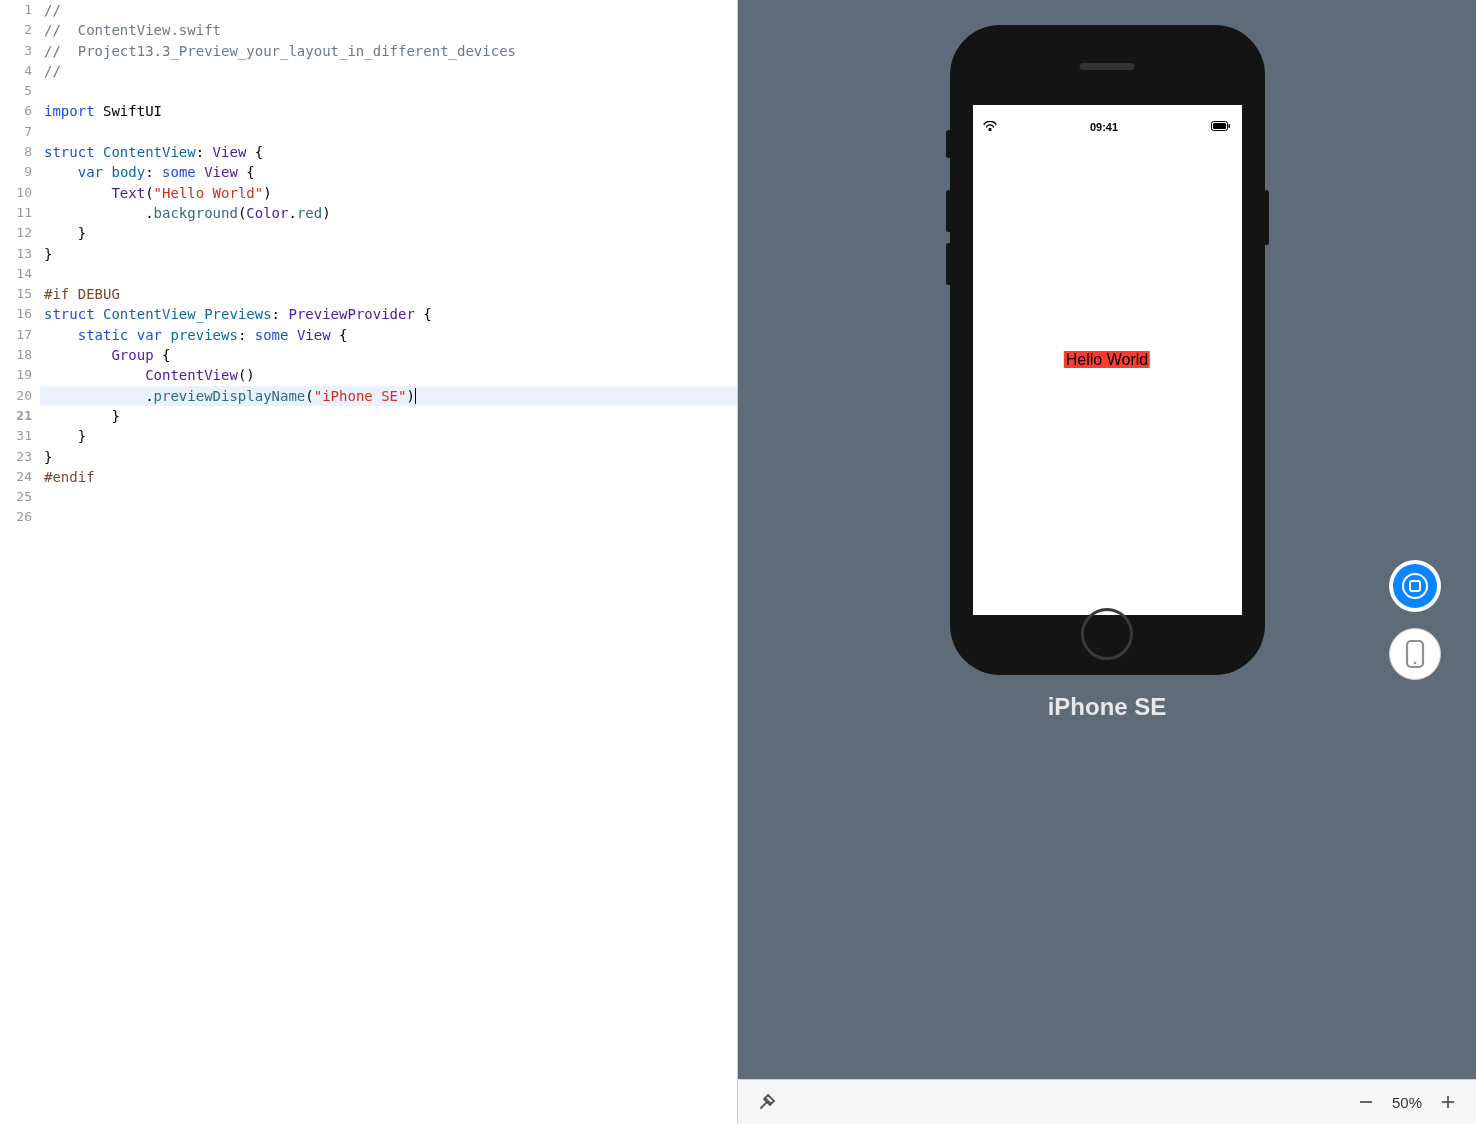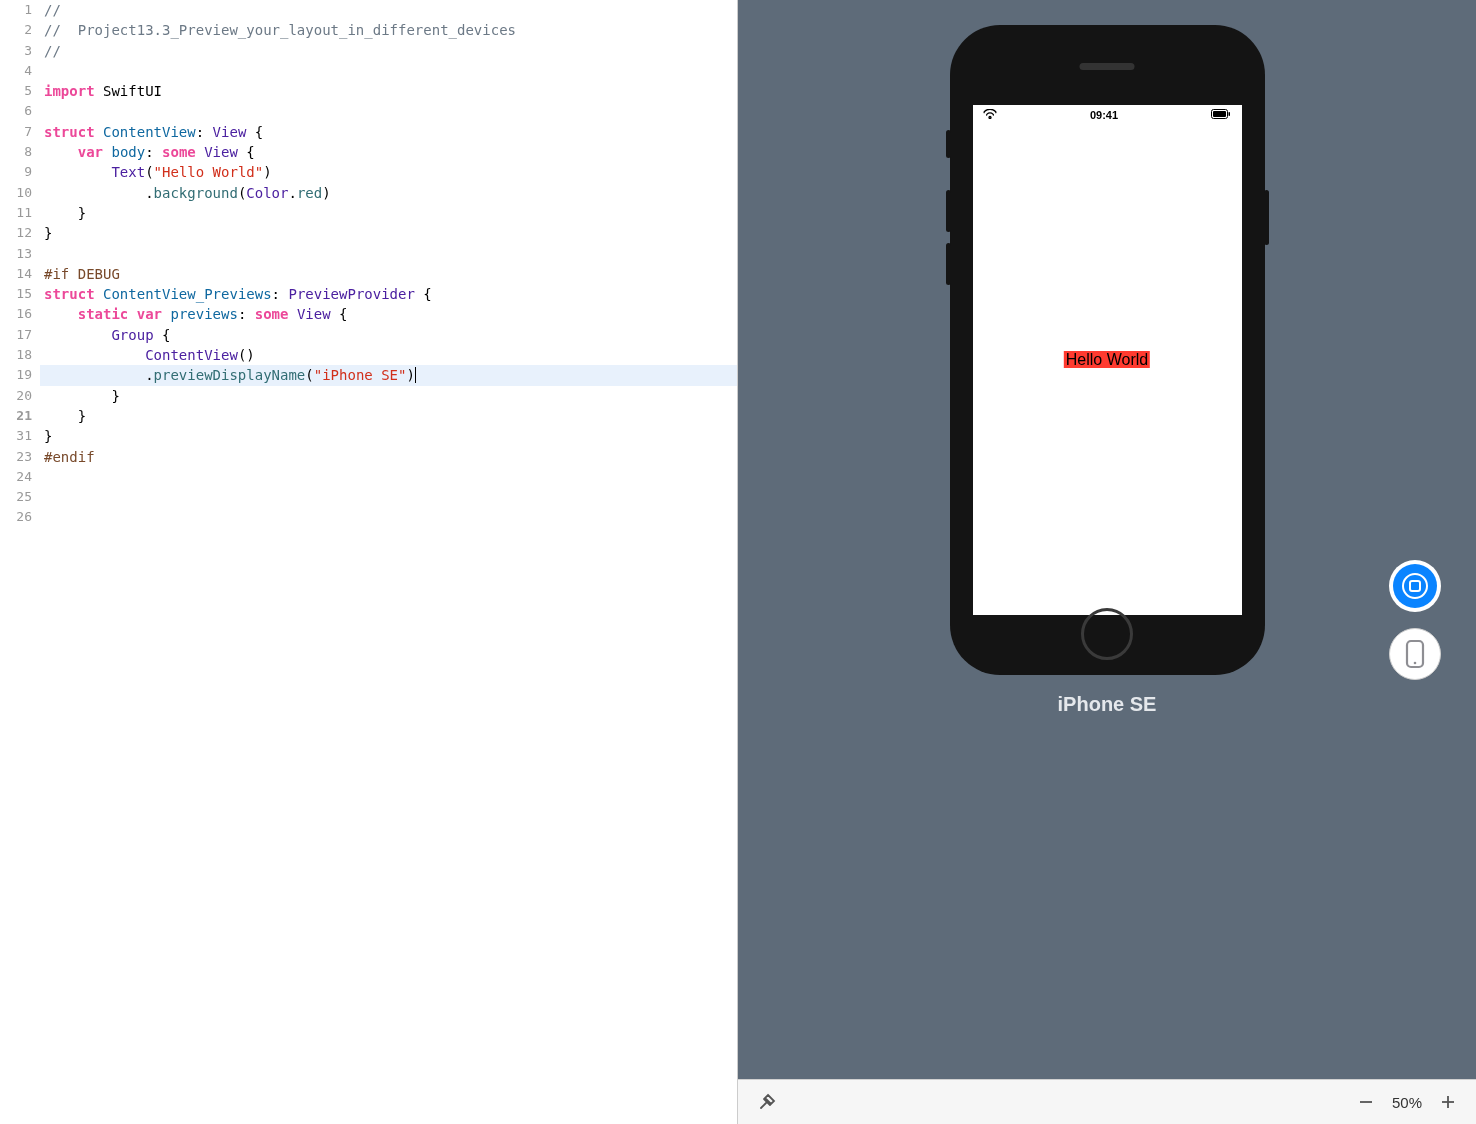"// ContentView.swift" div.code-line { html: none -> <div><span>// ContentView.swift</span></div> }
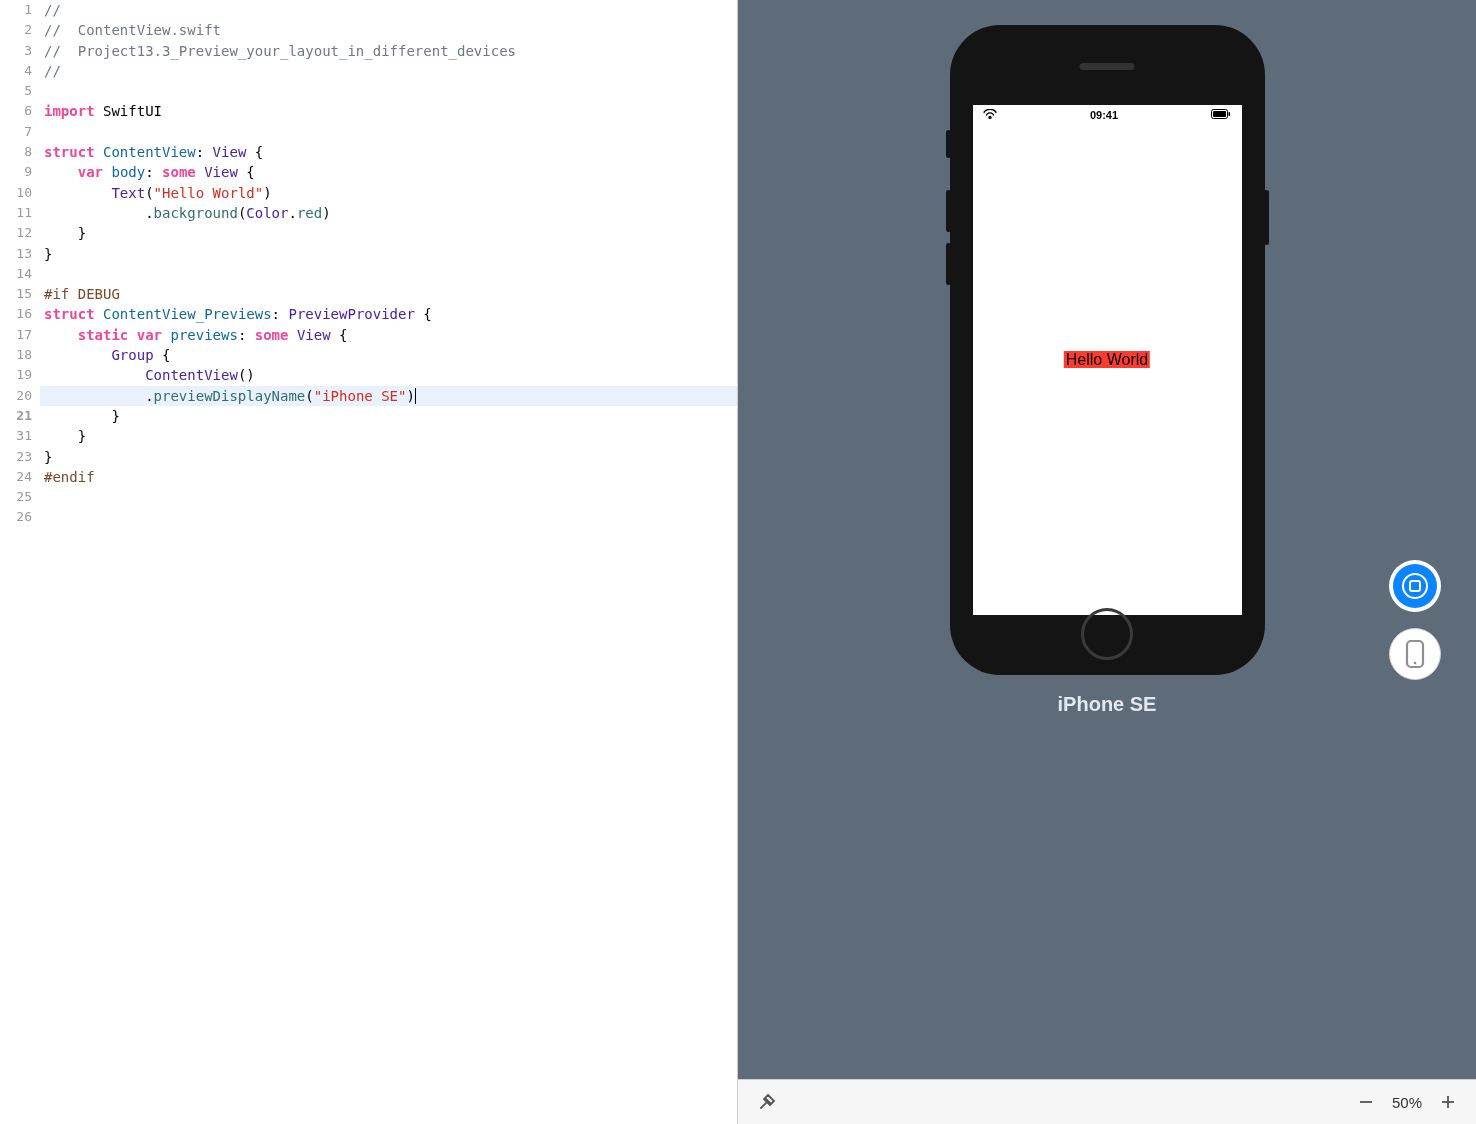"import" .keyword { color: #ec4899 -> #1d4ed8; font-weight: 700 -> 400 }
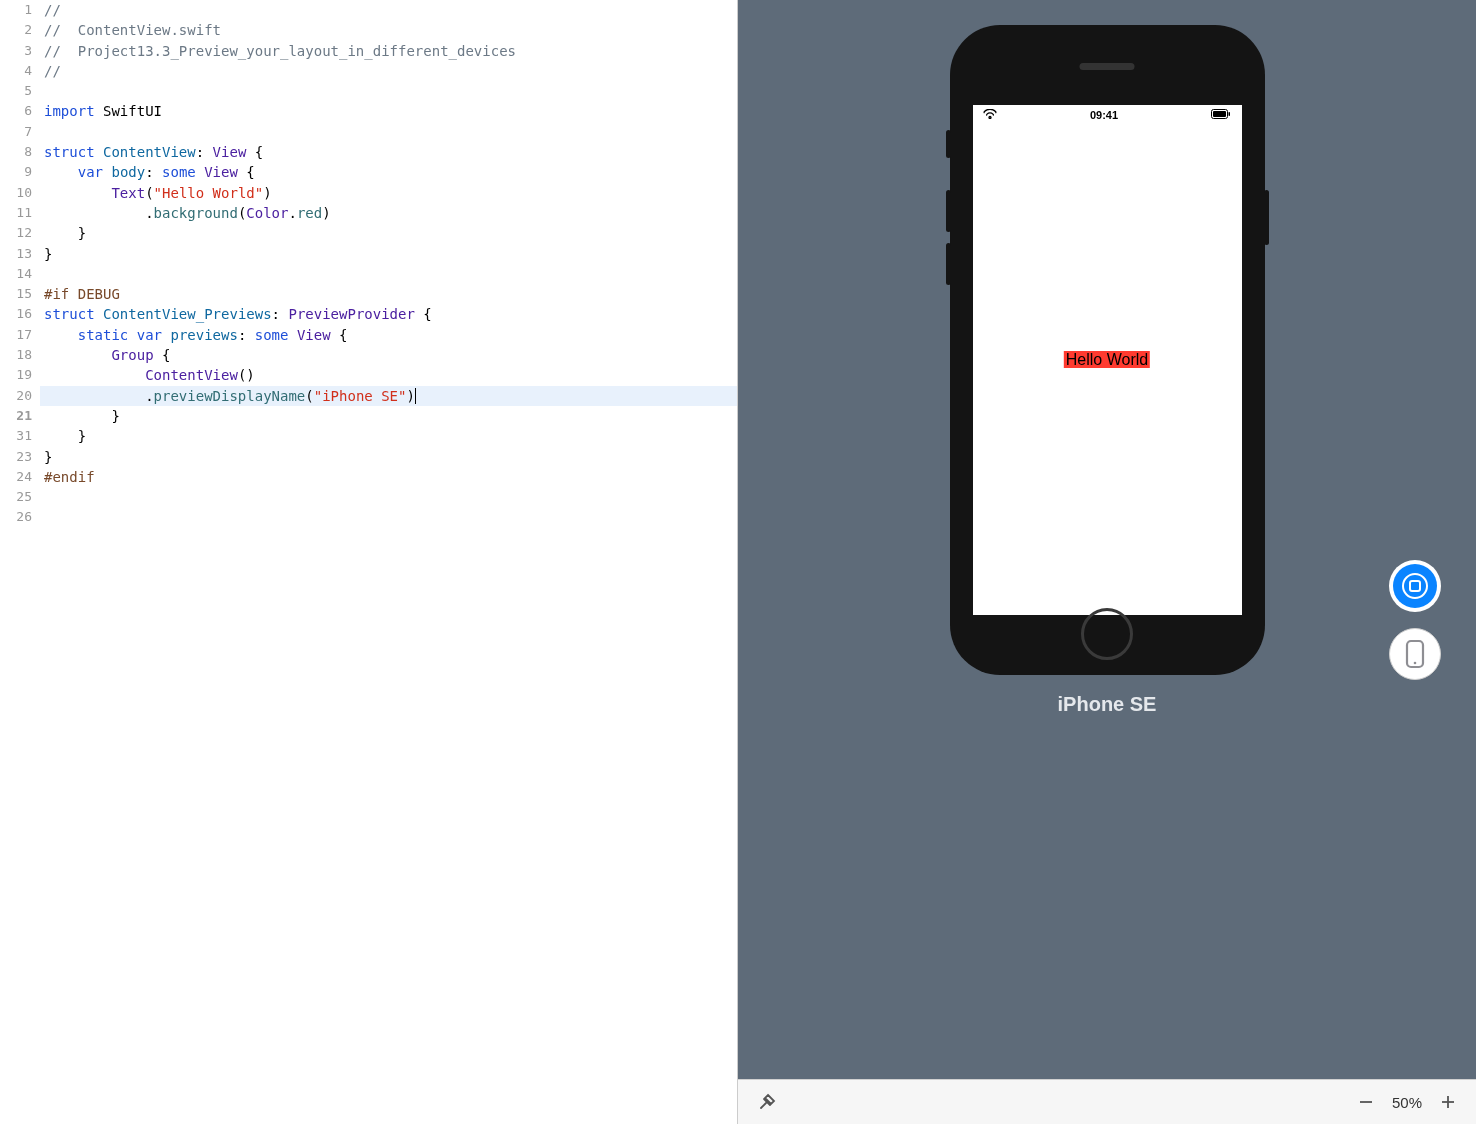"09:41" .status-bar { padding: 4px 10px -> 16px 10px }
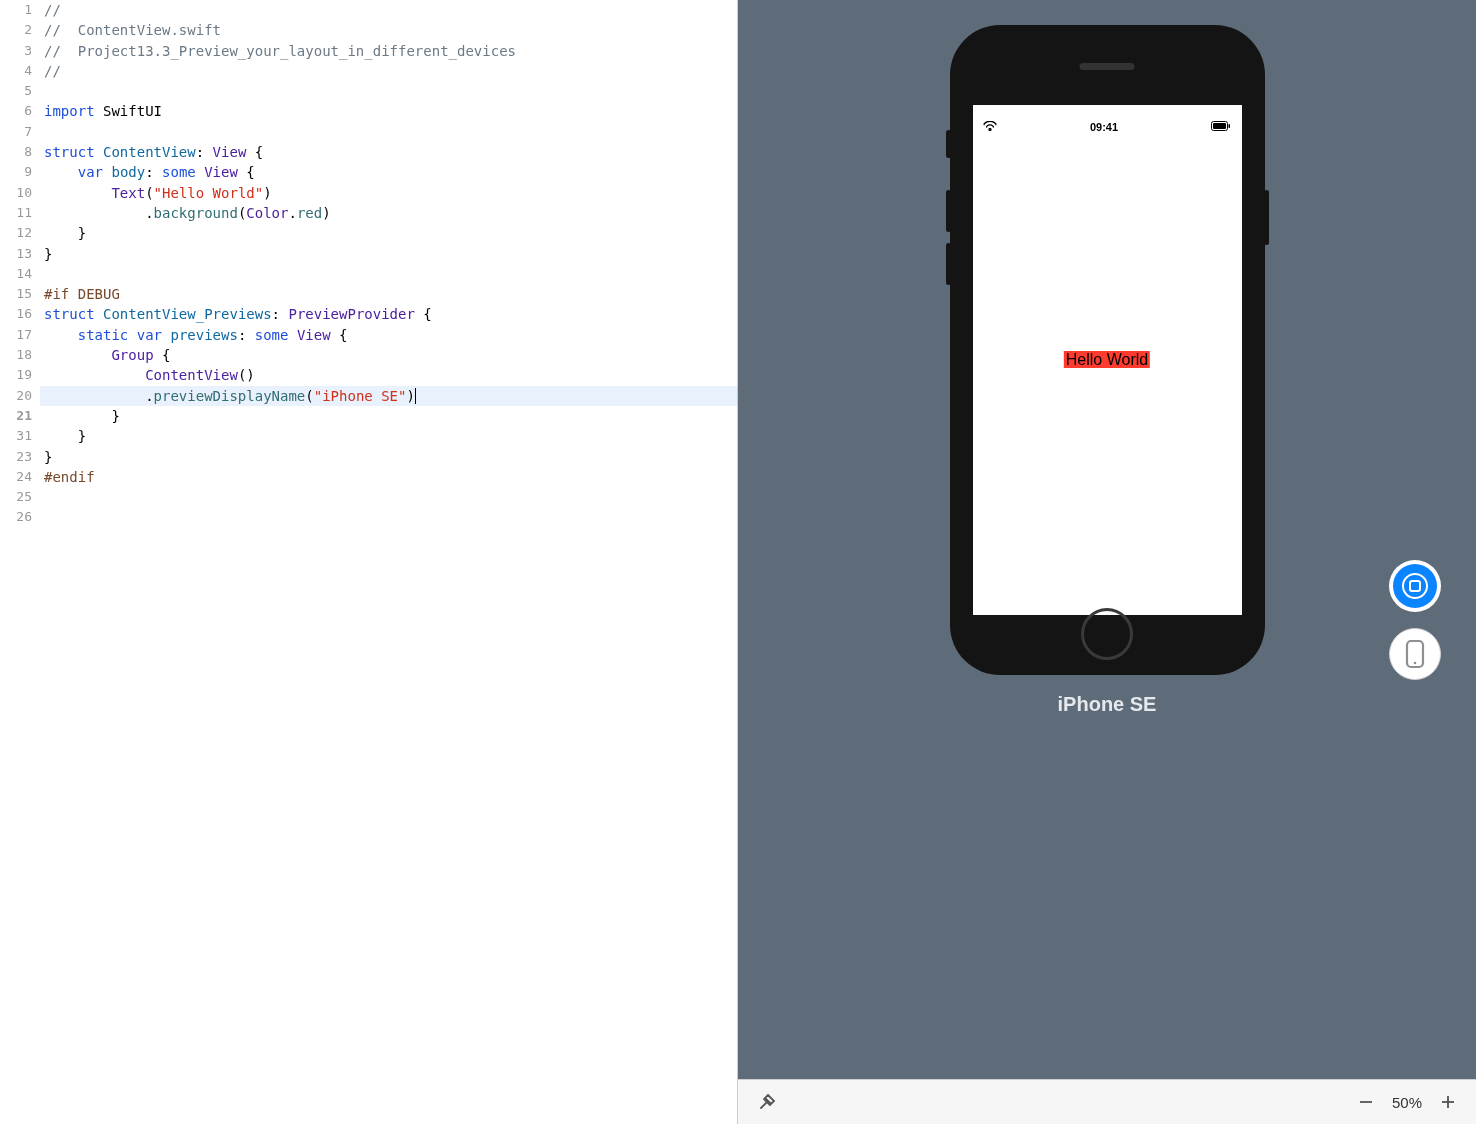"iPhone SE" .device-label { font-size: 20px -> 24px }
